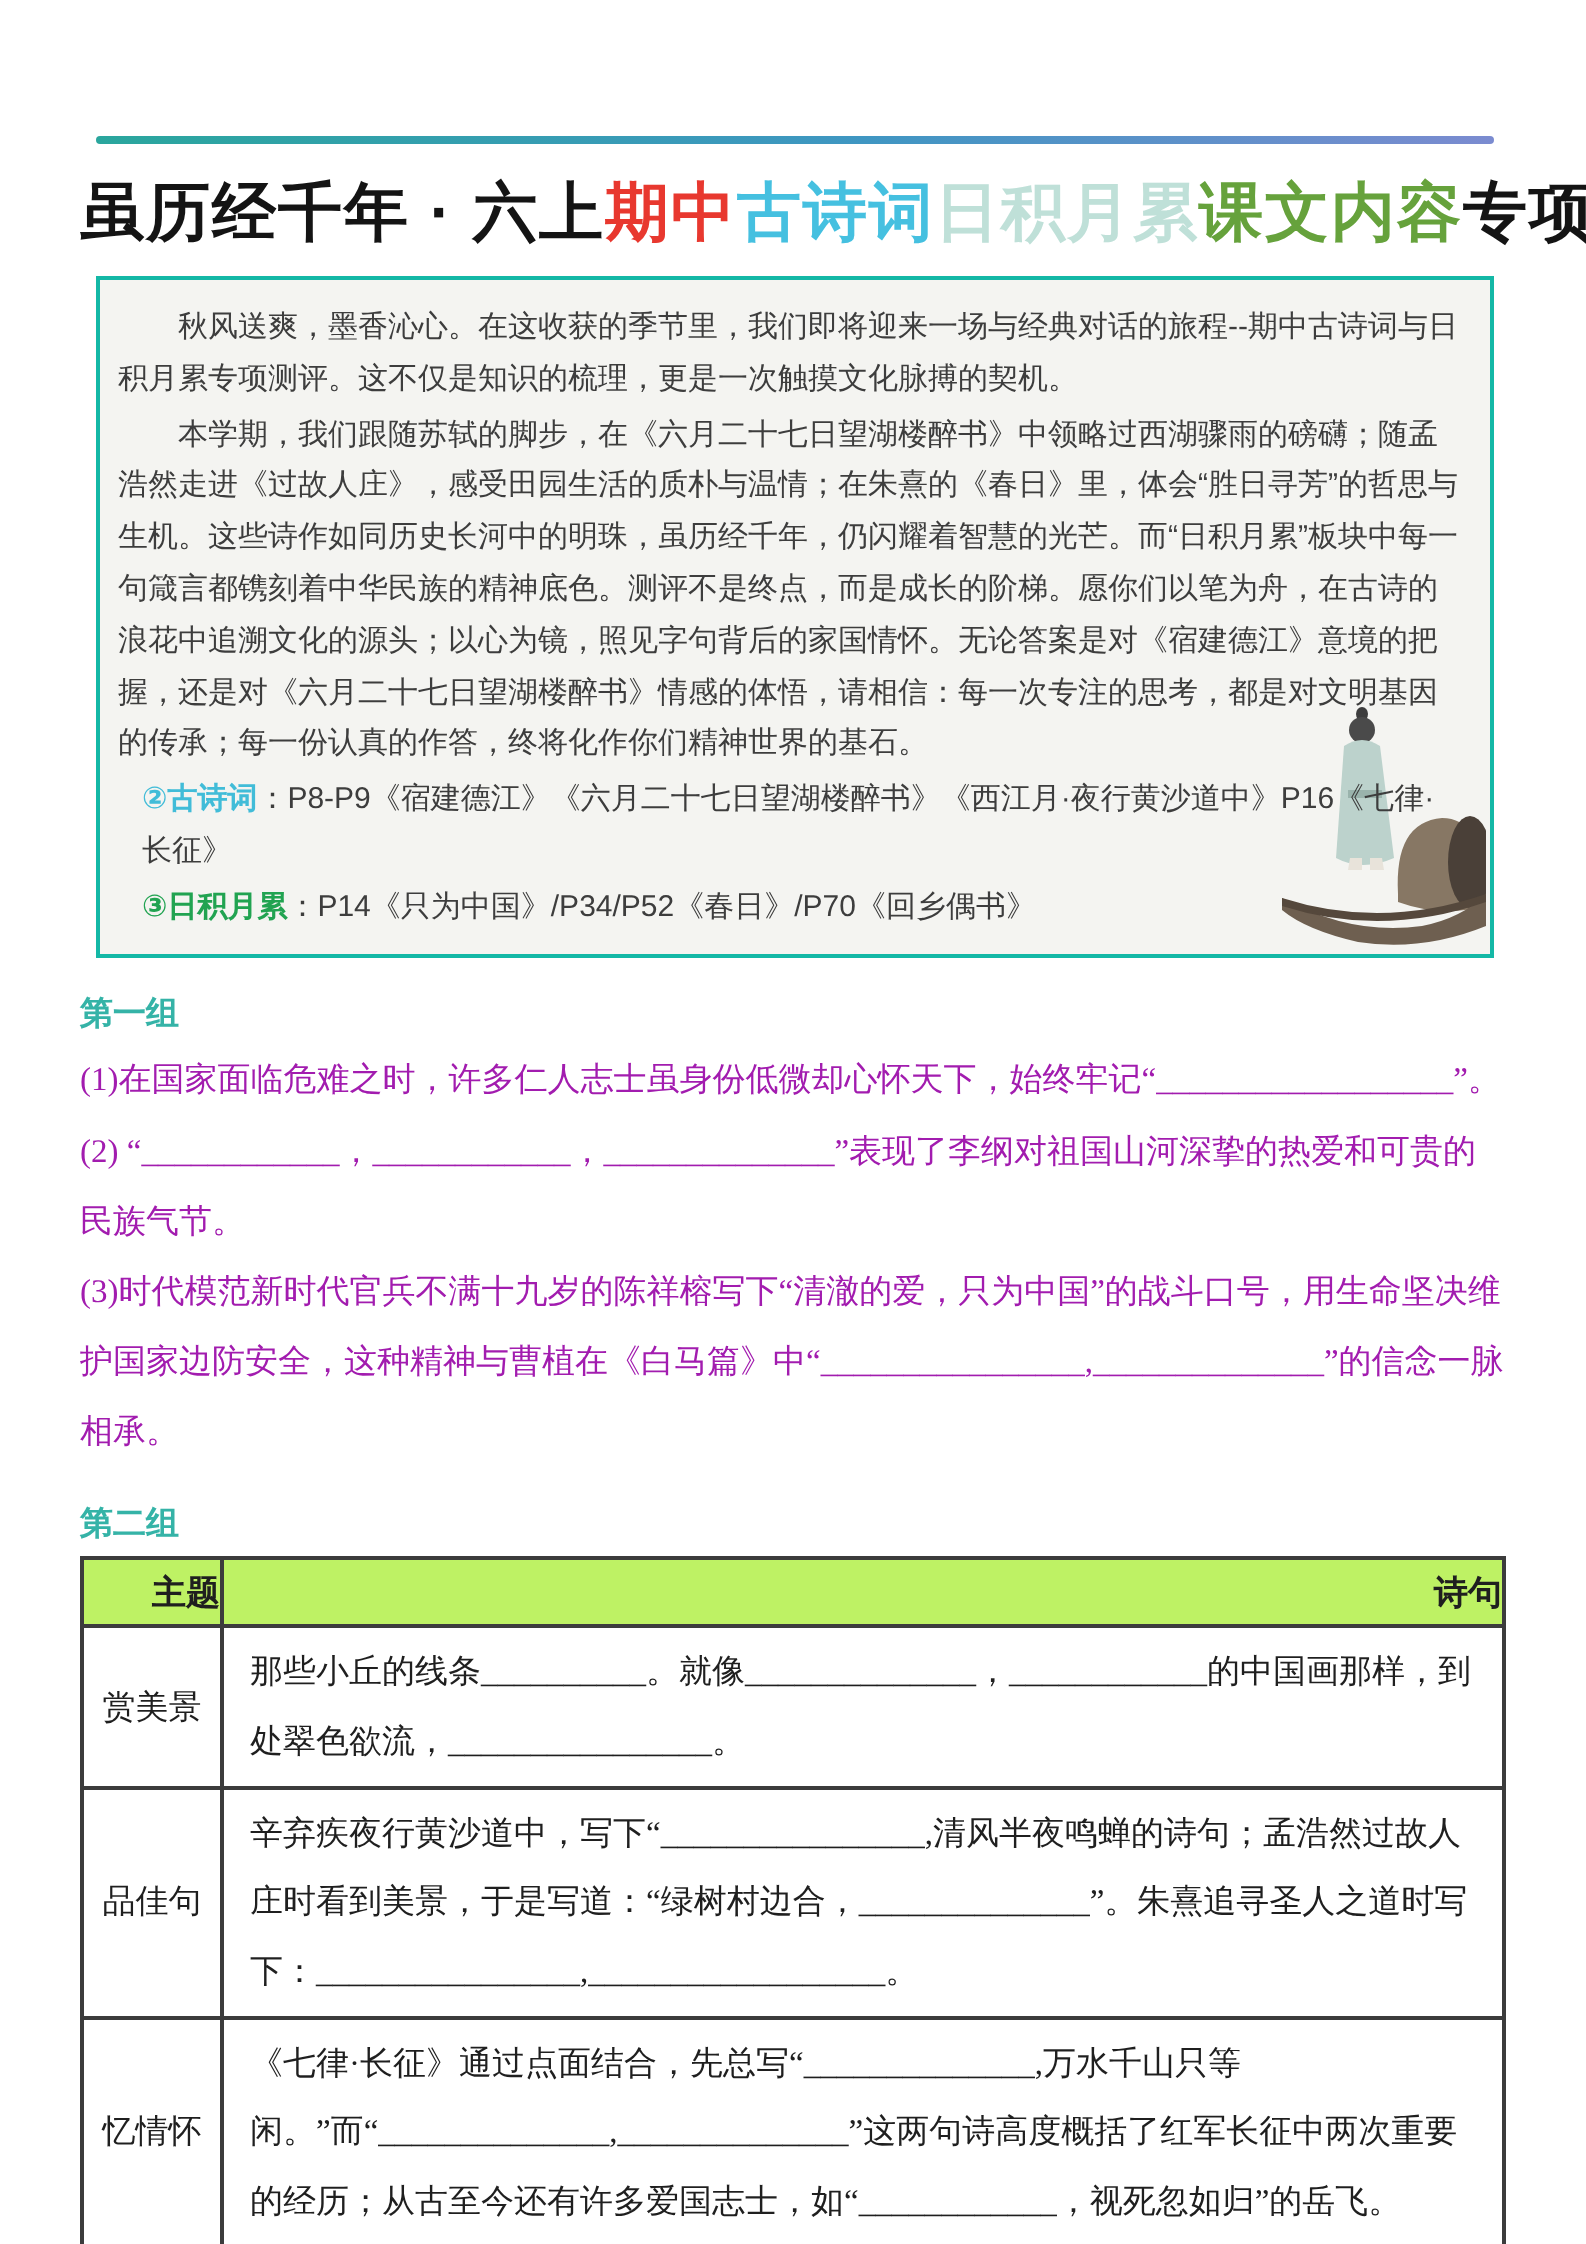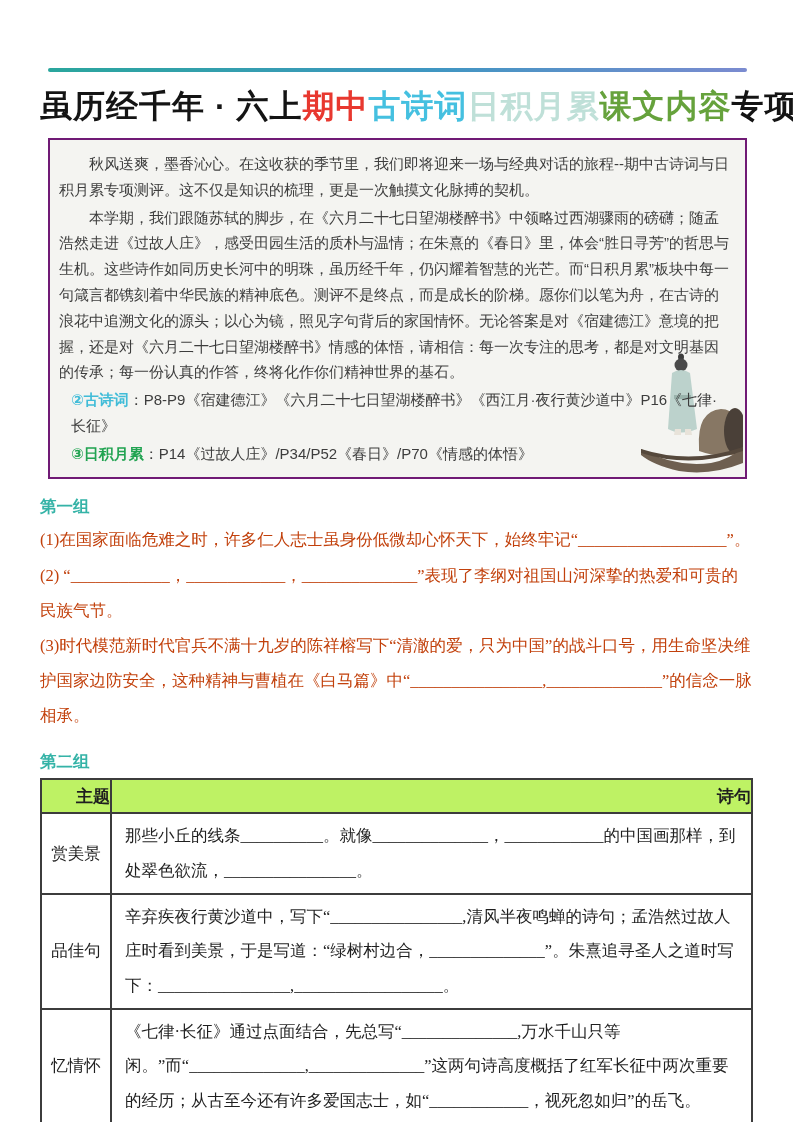"秋风送爽，墨香沁心。在这收获的季节里，我们即将迎来一场与经典对话的旅程--期中古" .intro-box { border: 2px solid #701a75 -> 2px solid #14b8a6 }
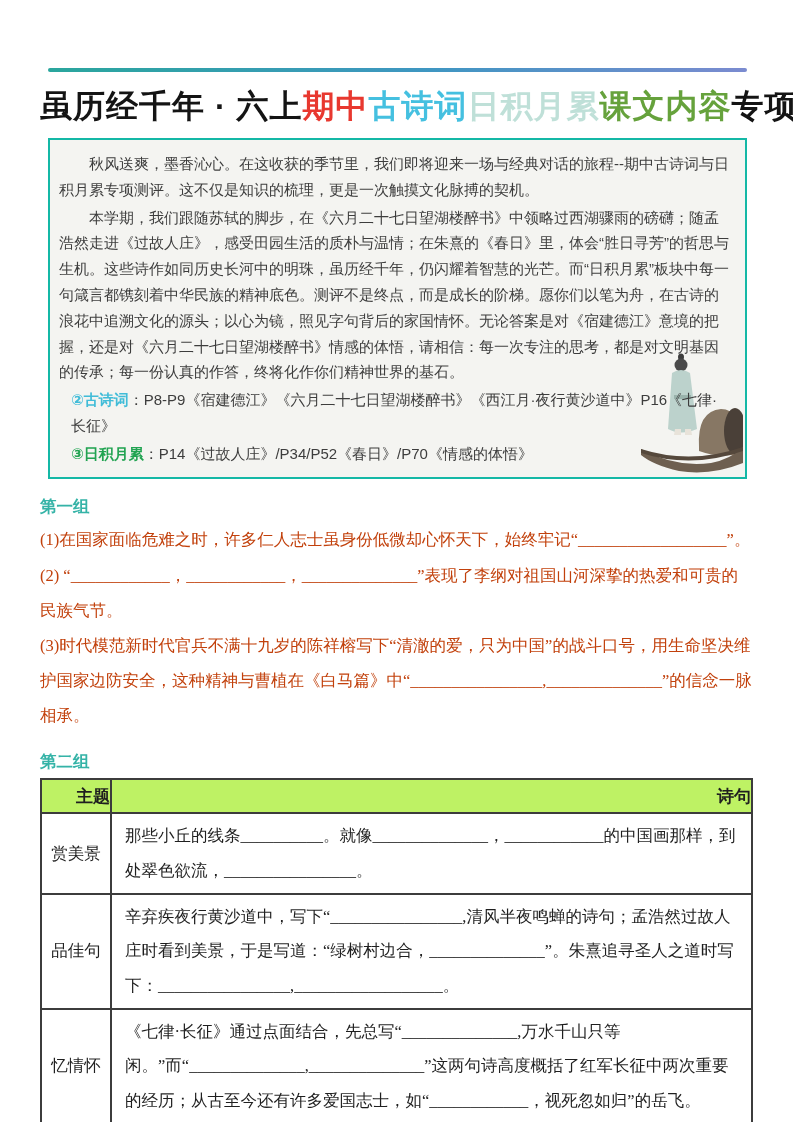"：P14《过故人庄》/P34/P52《春日》/P70《情感的体悟》" span { text: 过故人庄》/P34/P52《春日》/P70《情感的体悟 -> 只为中国》/P34/P52《春日》/P70《回乡偶书 }
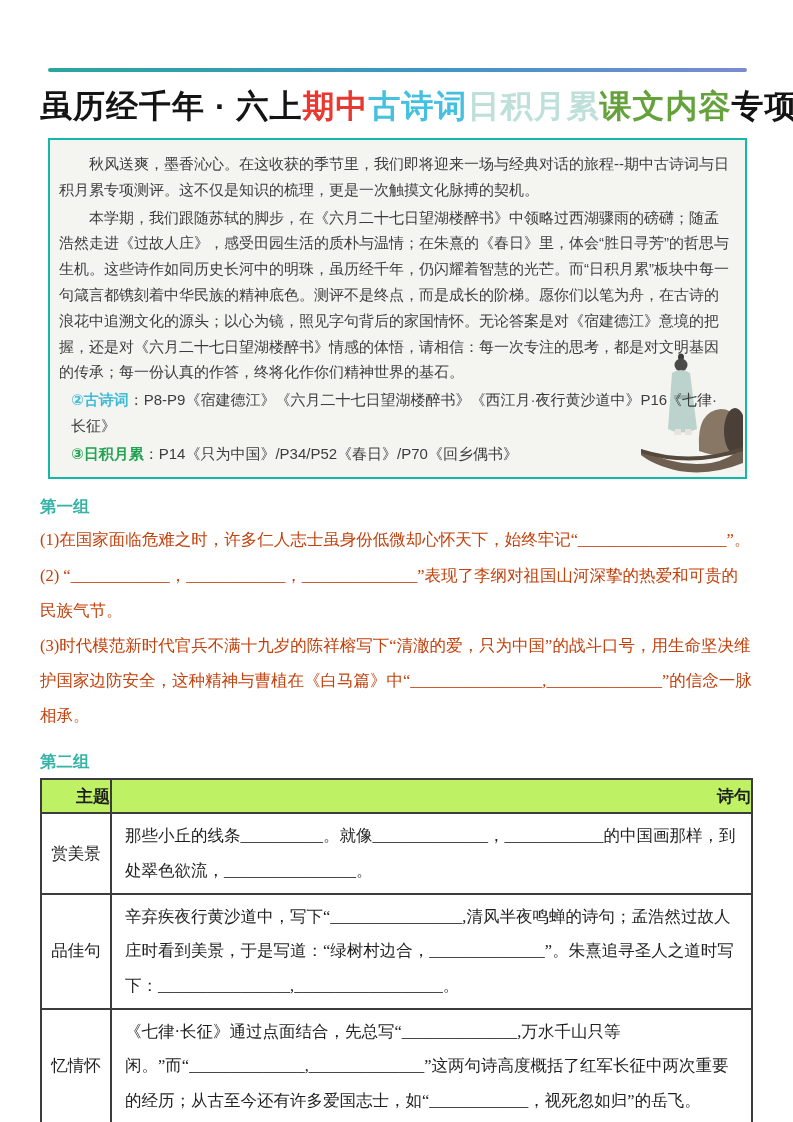"(1)在国家面临危难之时，许多仁人志士虽身份低微却心怀天下，始终牢记“_____" .question { color: #c2410c -> #a21caf }
